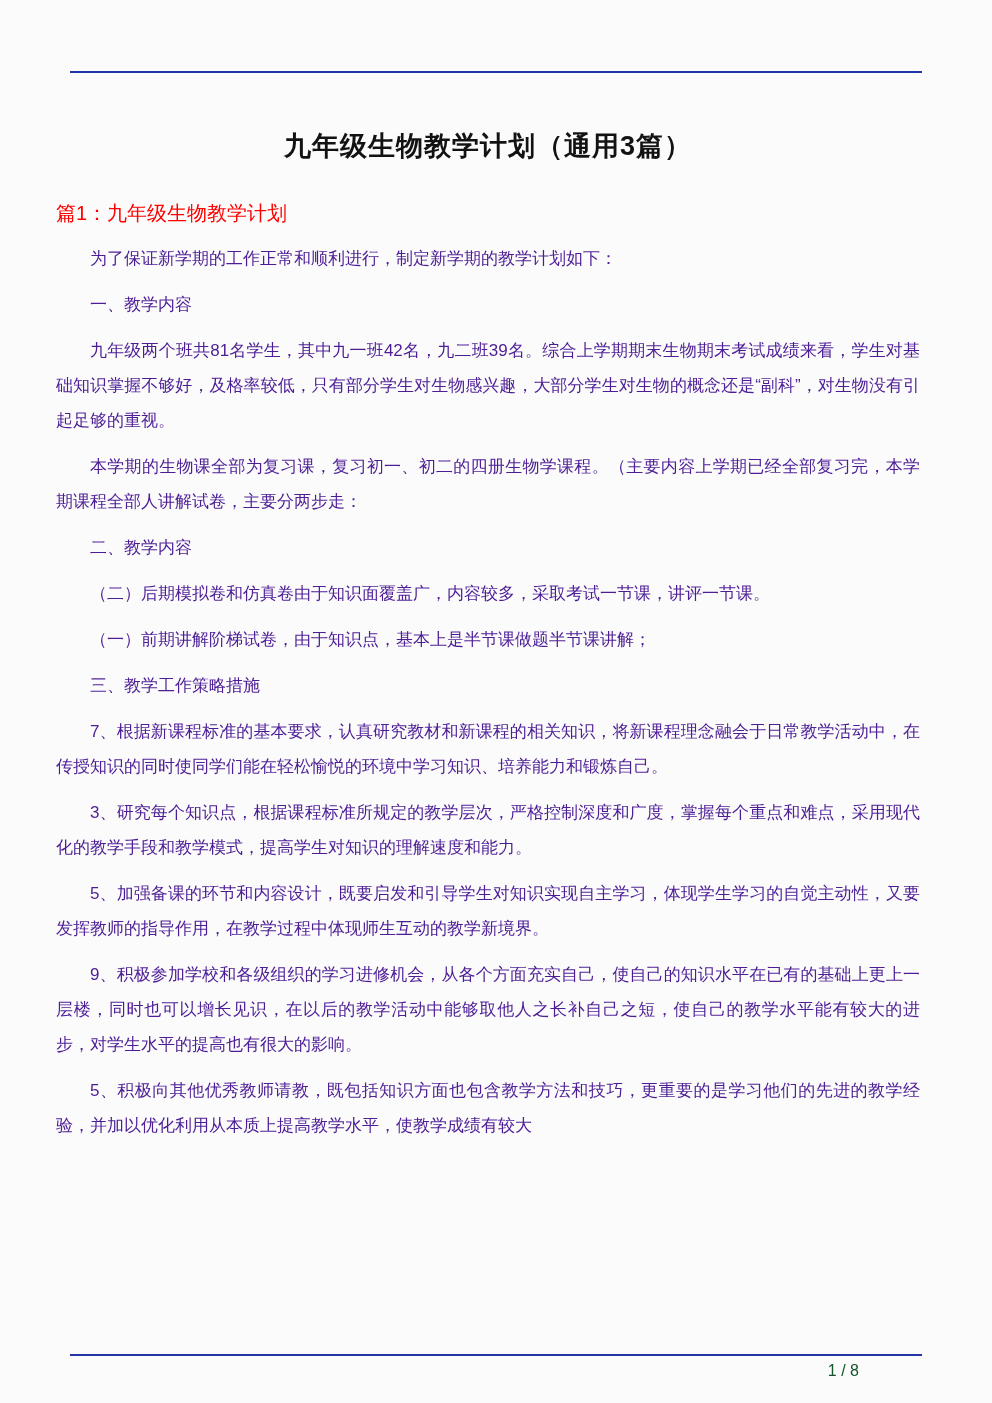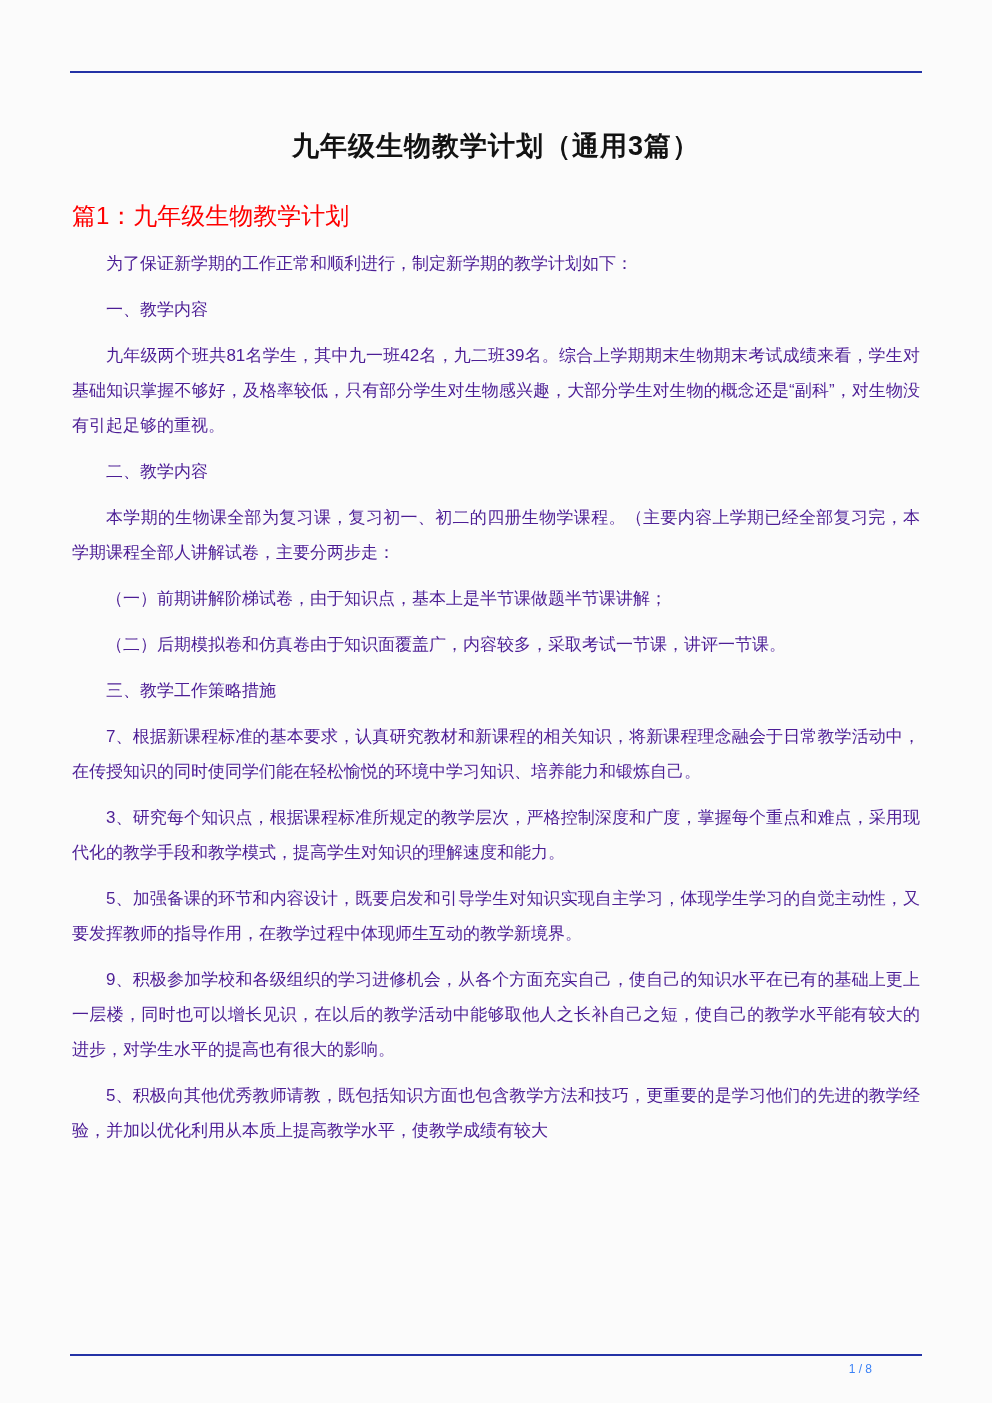"九年级生物教学计划（通用3篇）" .content { left: 72px -> 56px }
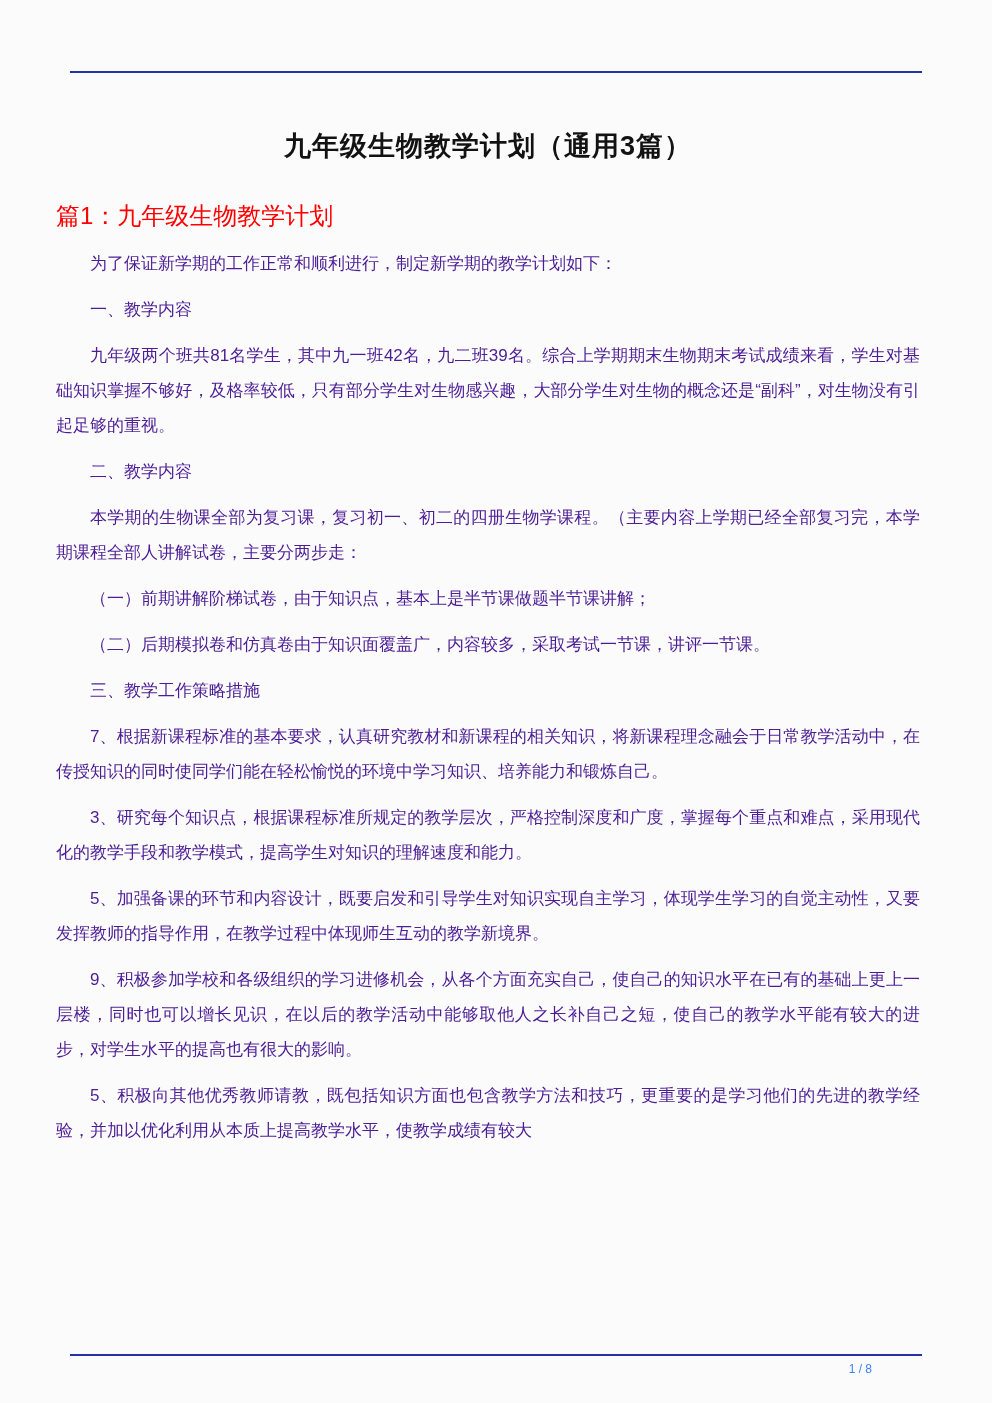"篇1：九年级生物教学计划" .section-heading { font-size: 24px -> 20px }
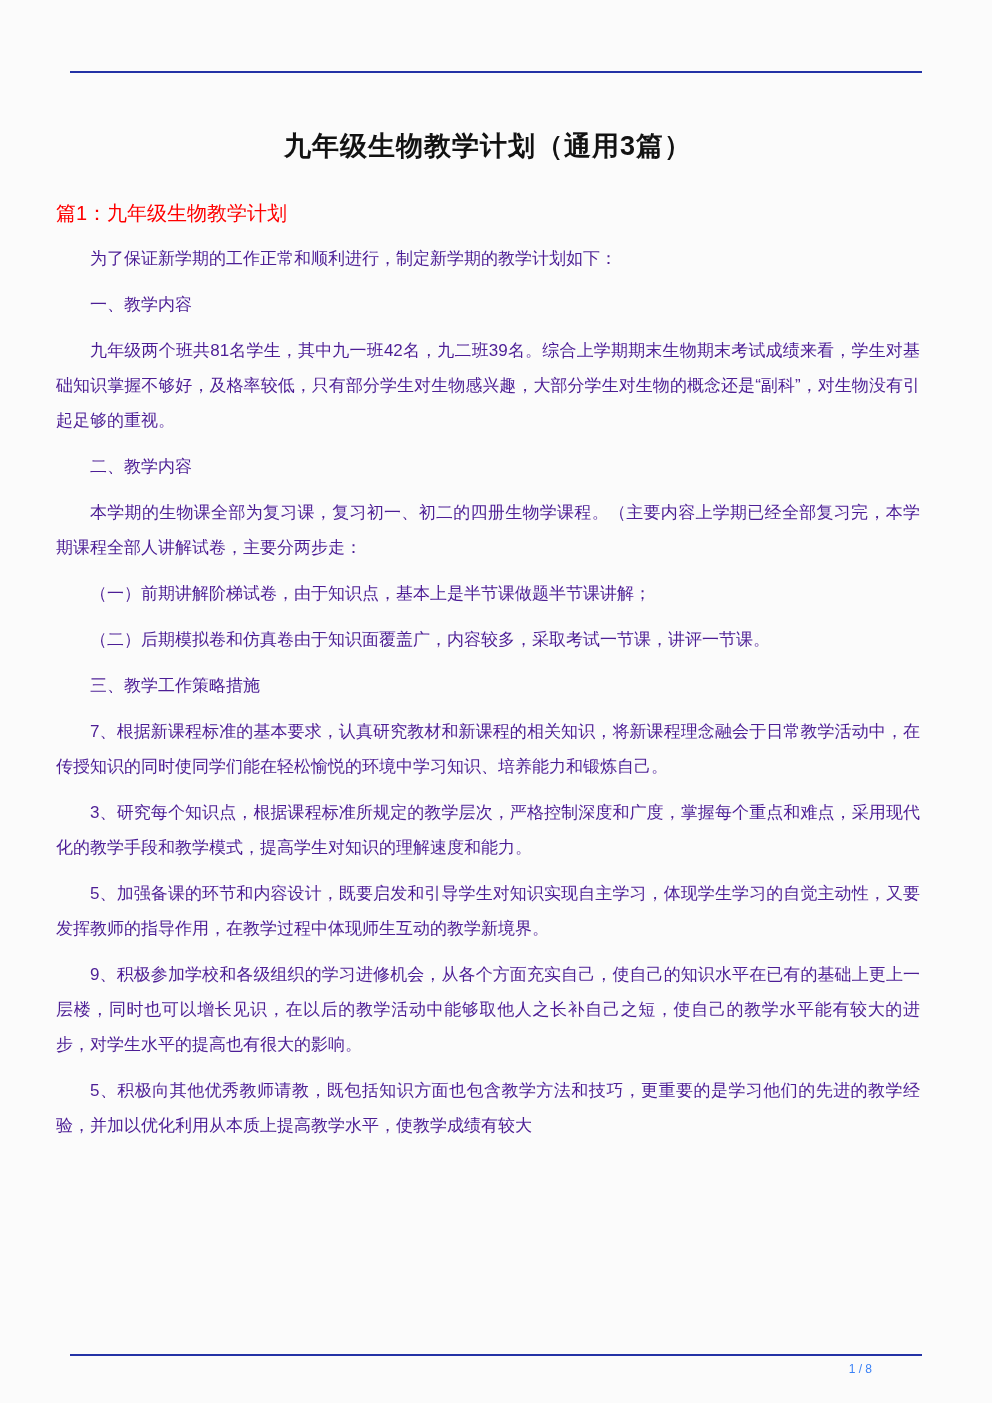"二、教学内容" p.para { order: before "本学期的生物课全部为复习课，复习初一、初二的四册生物学课程。（主要内容上学期已经" -> after "本学期的生物课全部为复习课，复习初一、初二的四册生物学课程。（主要内容上学期已经" }
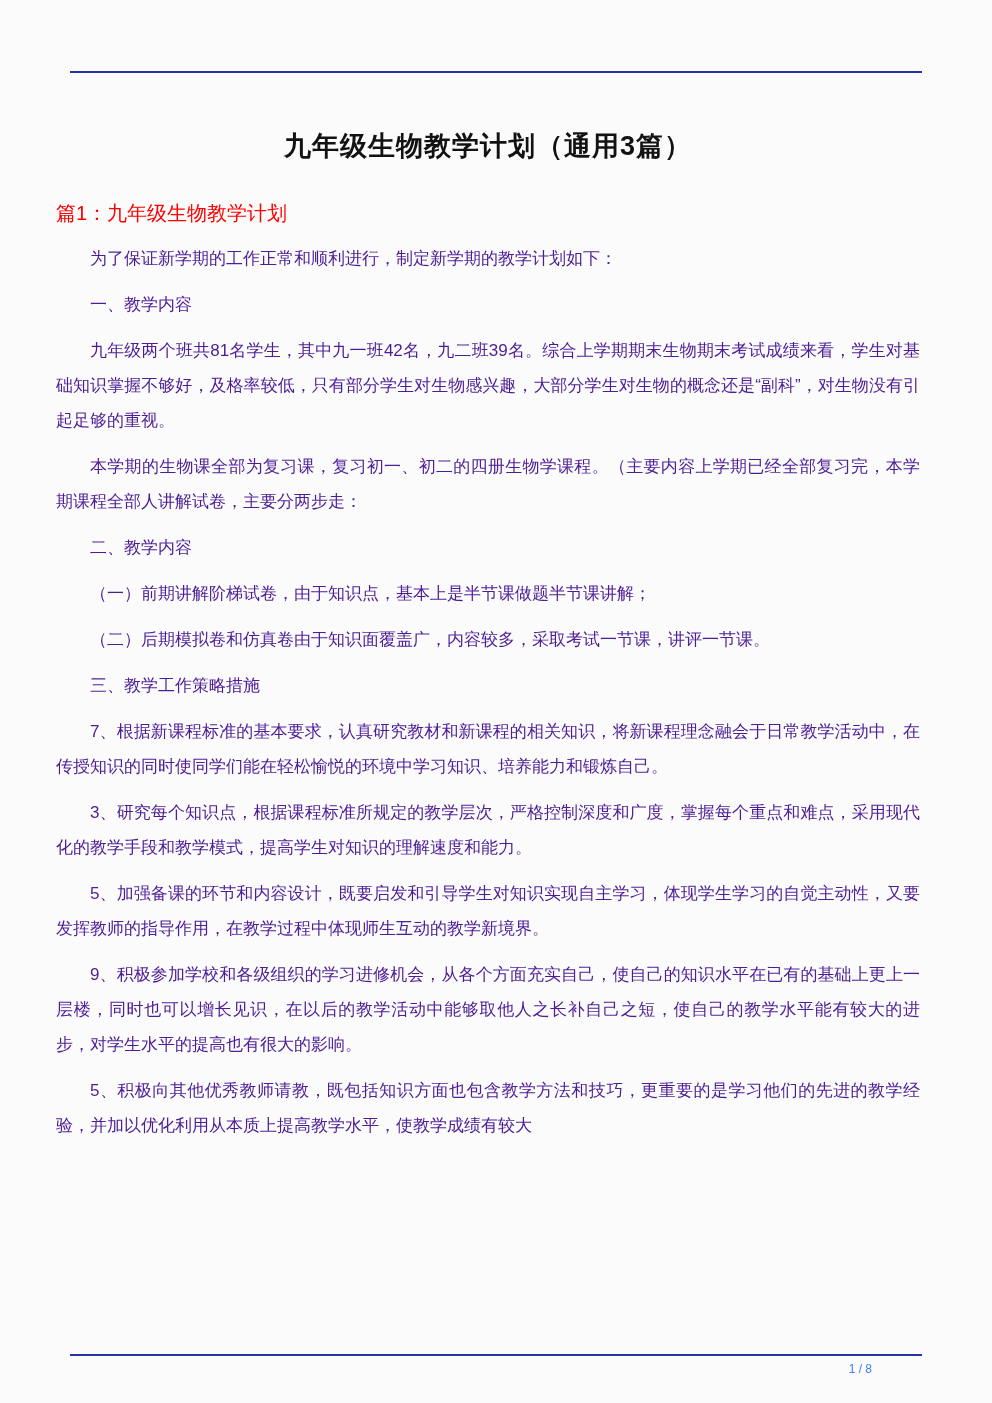"（一）前期讲解阶梯试卷，由于知识点，基本上是半节课做题半节课讲解；" p.para { order: before "（二）后期模拟卷和仿真卷由于知识面覆盖广，内容较多，采取考试一节课，讲评一节课。" -> after "（二）后期模拟卷和仿真卷由于知识面覆盖广，内容较多，采取考试一节课，讲评一节课。" }
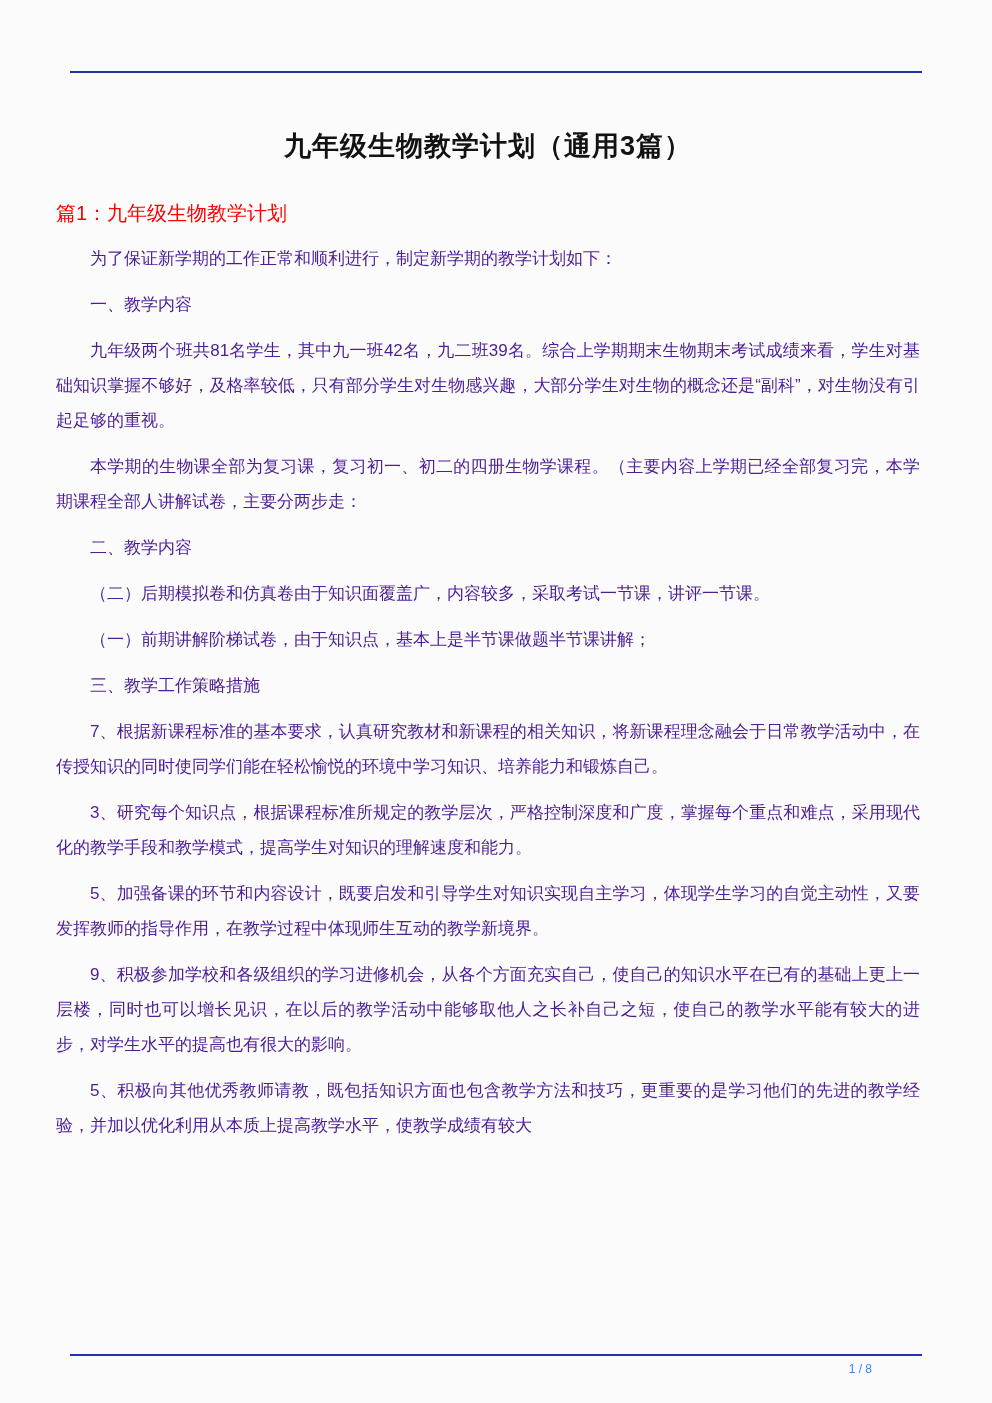"1 / 8" .page-number { color: #3b82f6 -> #14532d; font-size: 12px -> 16px; right: 120px -> 133px }
